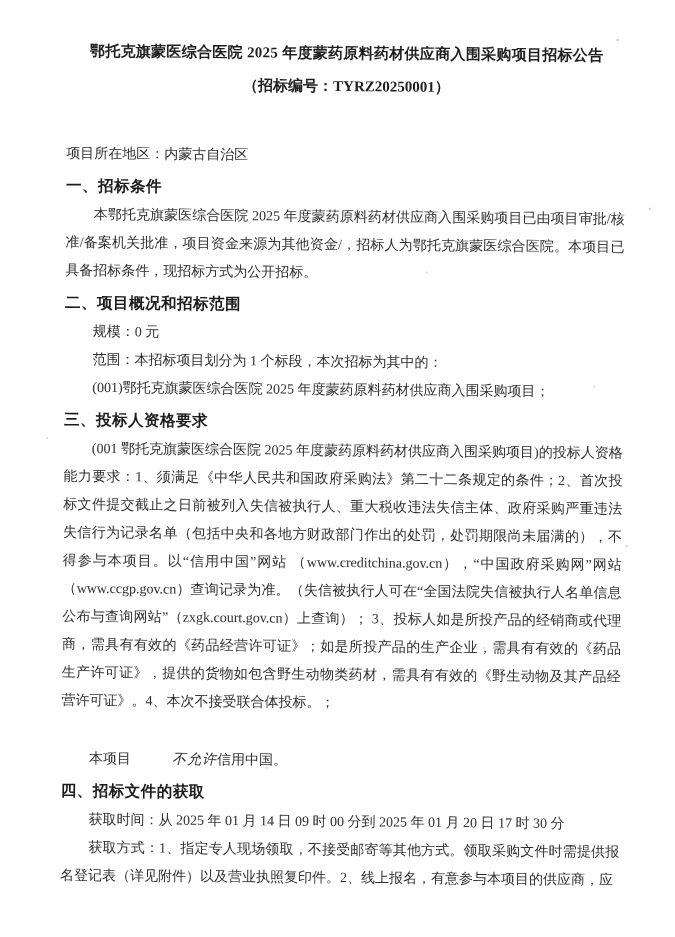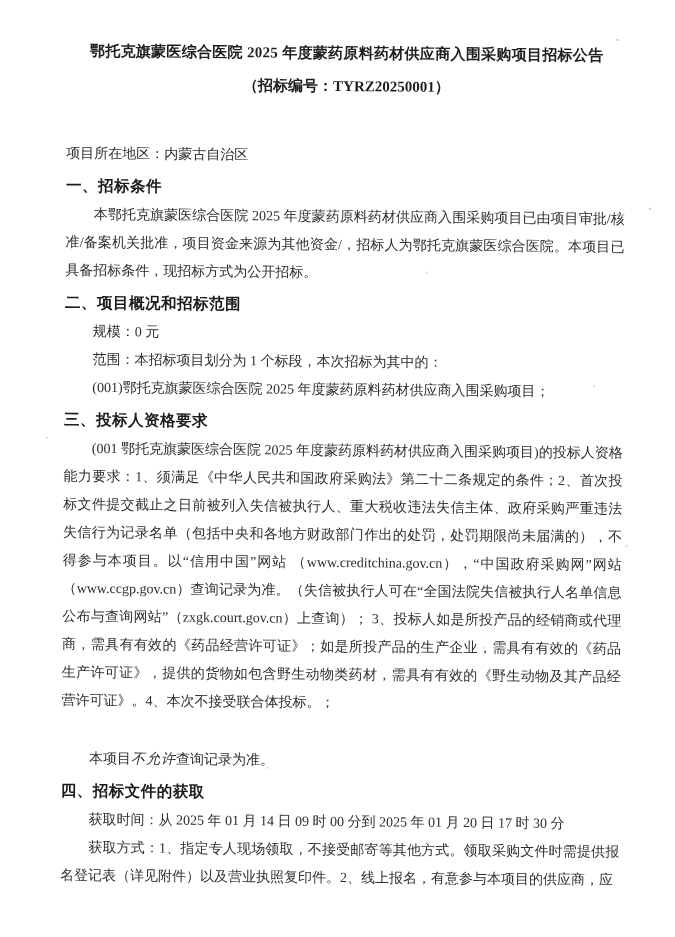"不允许" p.note-par em { margin-left: none -> 41px }
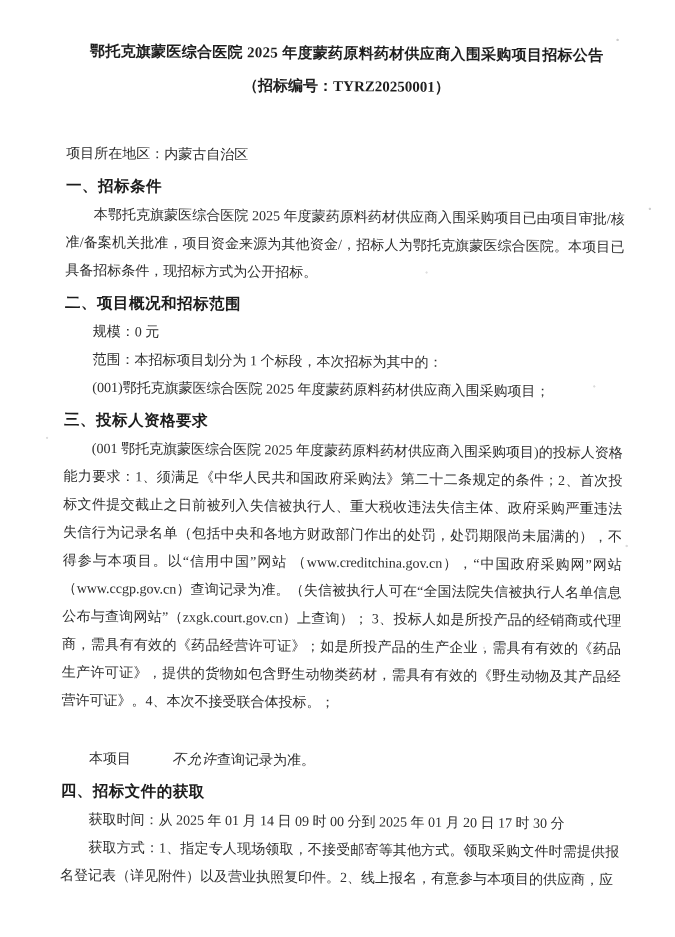"查询记录为准。" span { text: 查询记录为准 -> 信用中国 }
